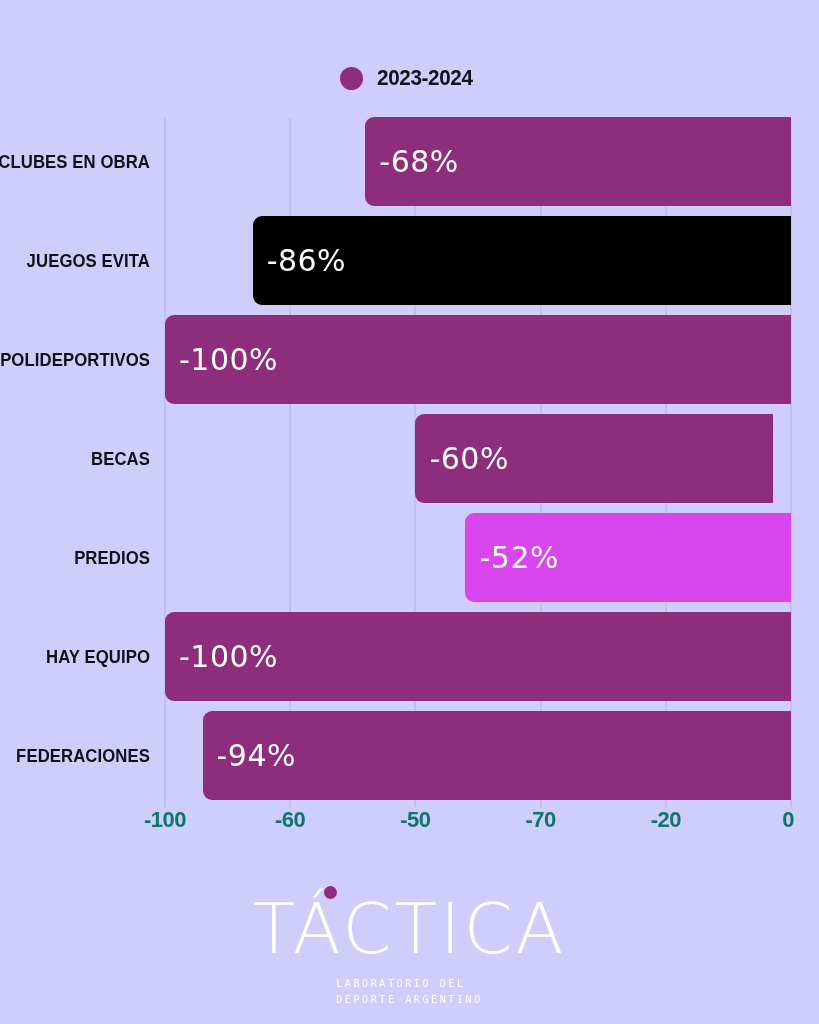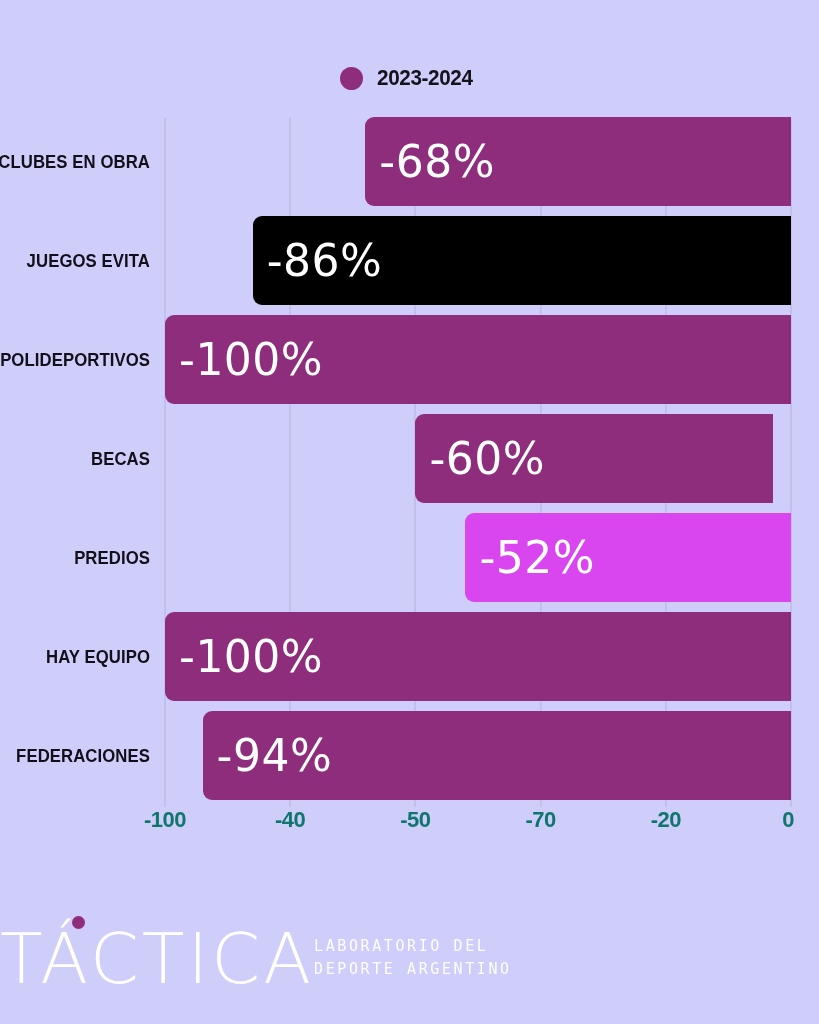"-68%" .bar-value { font-size: 44px -> 30px }
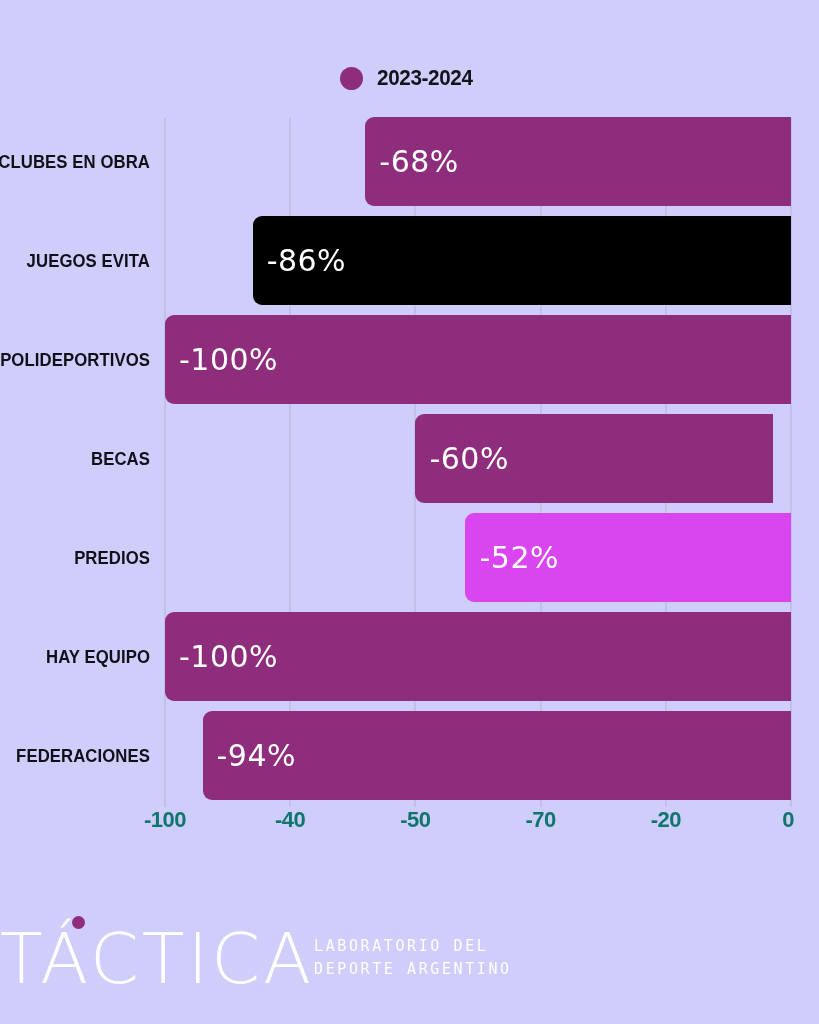"-40" div.xtick { text: -40 -> -60 }
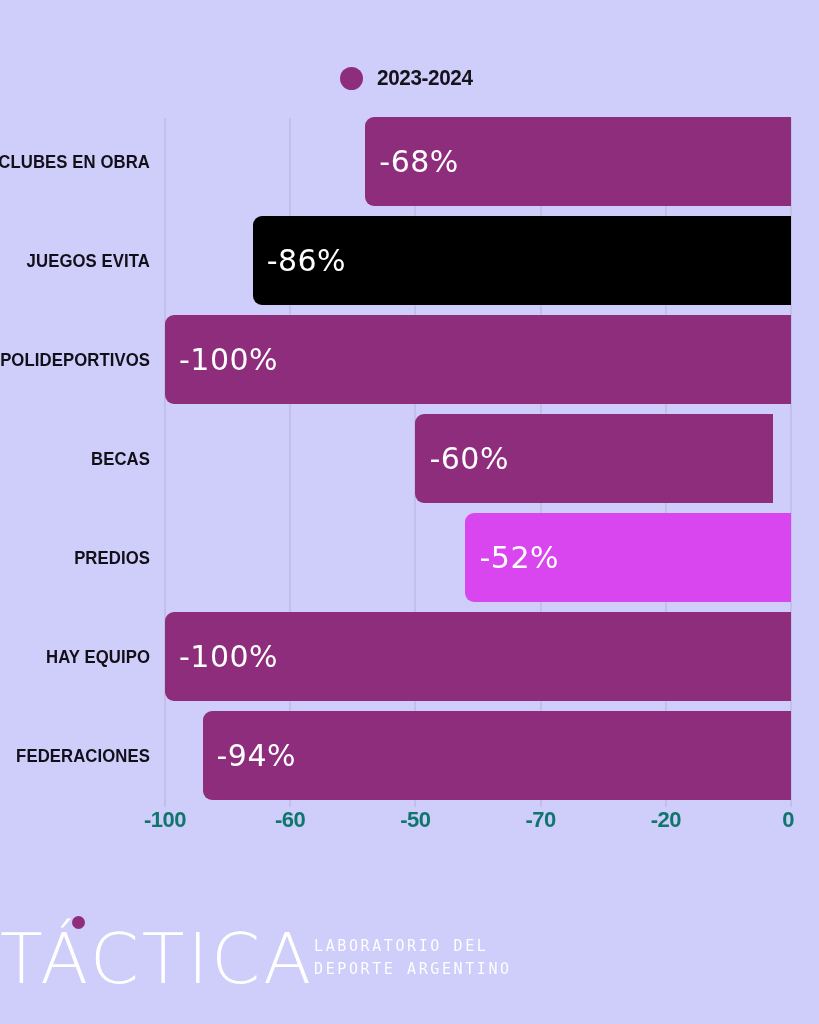"TÁCTICA" #footer { flex-direction: row -> column }
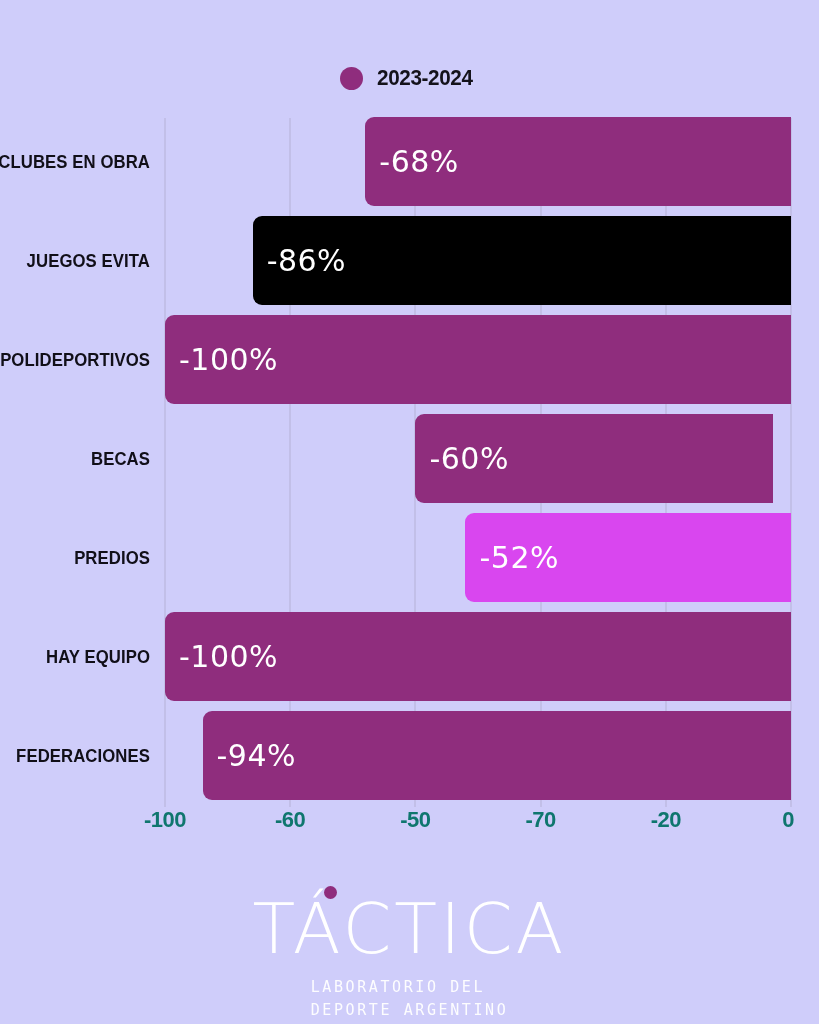"LABORATORIO DEL" .tagline { font-size: 15px -> 10px }
